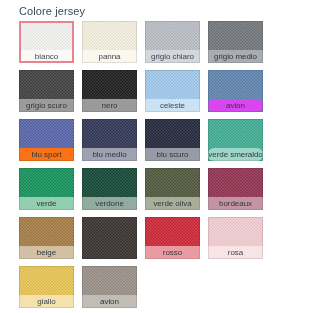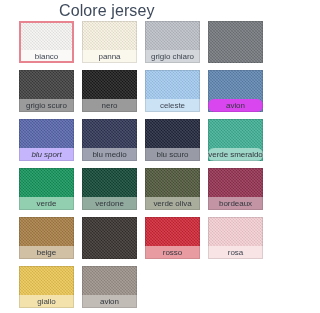"Colore jersey" #panel-title { font-size: 16px -> 11px; margin-left: 40px -> none }
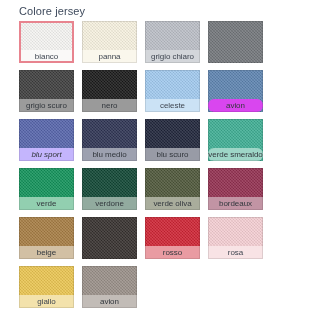"grigio medio" div.swatch-label { html: none -> <div>grigio medio</div> }
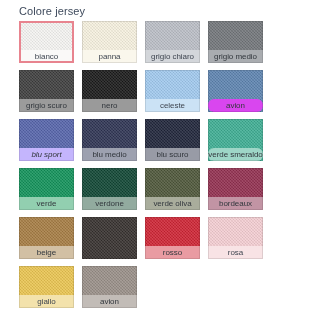"blu sport" div.swatch-label { background: #c4b5fd -> #f97316; font-style: italic -> none }
